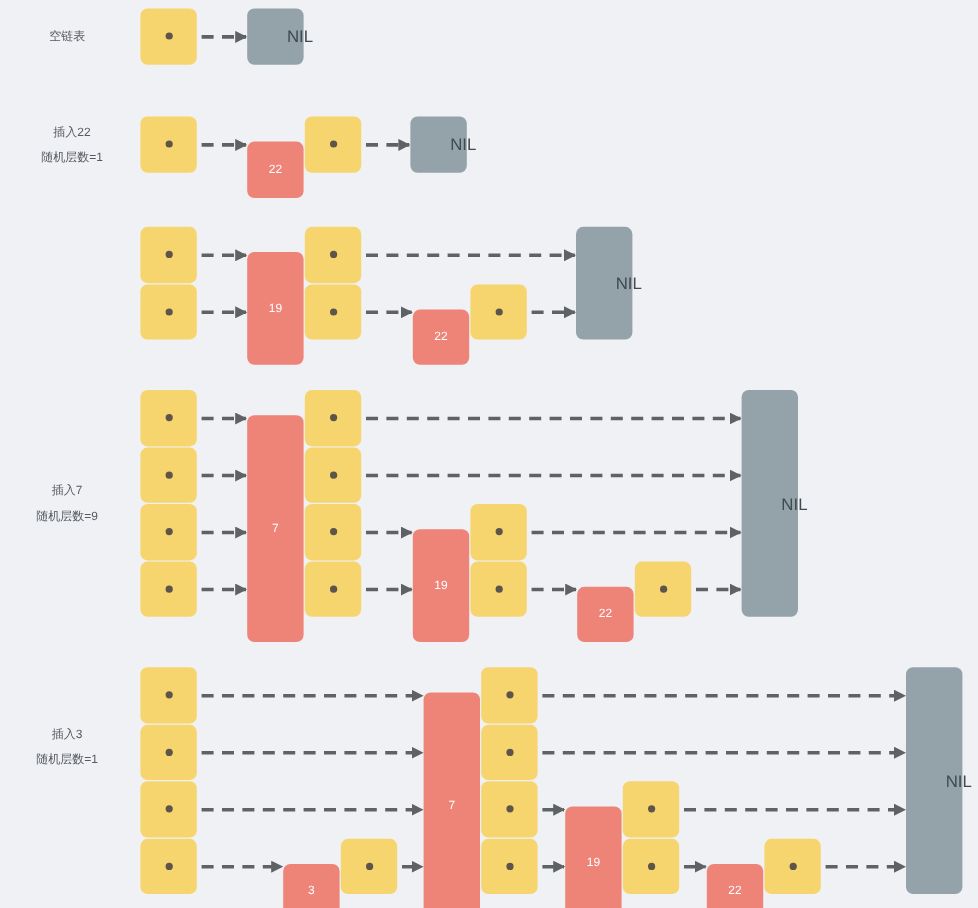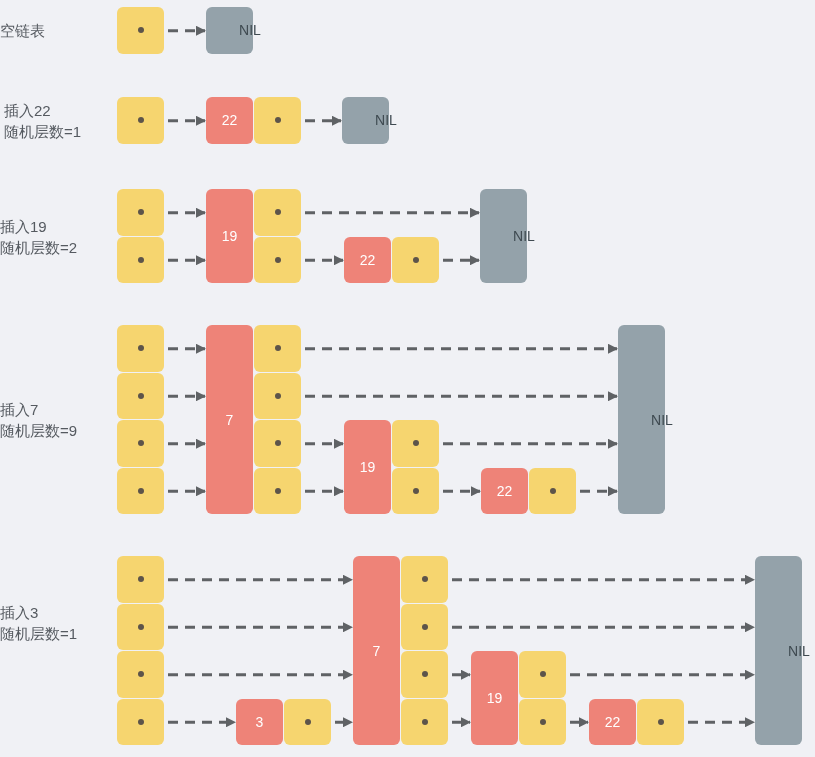"空链表" .label { font-size: 15px -> 10px; text-align: none -> center }
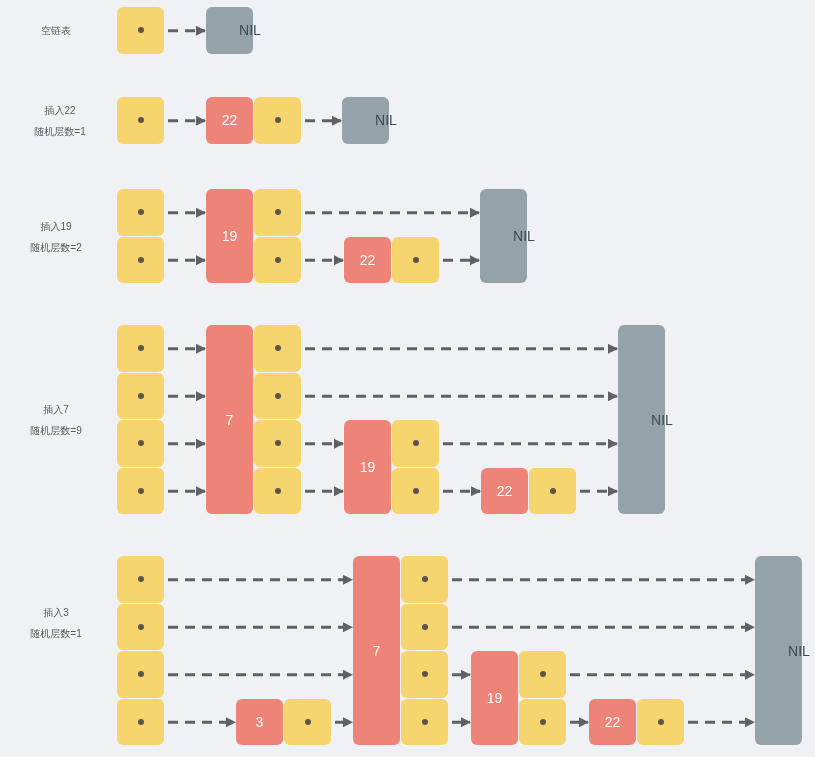"22" .key { font-size: 14px -> 10px; margin-top: none -> 21px }
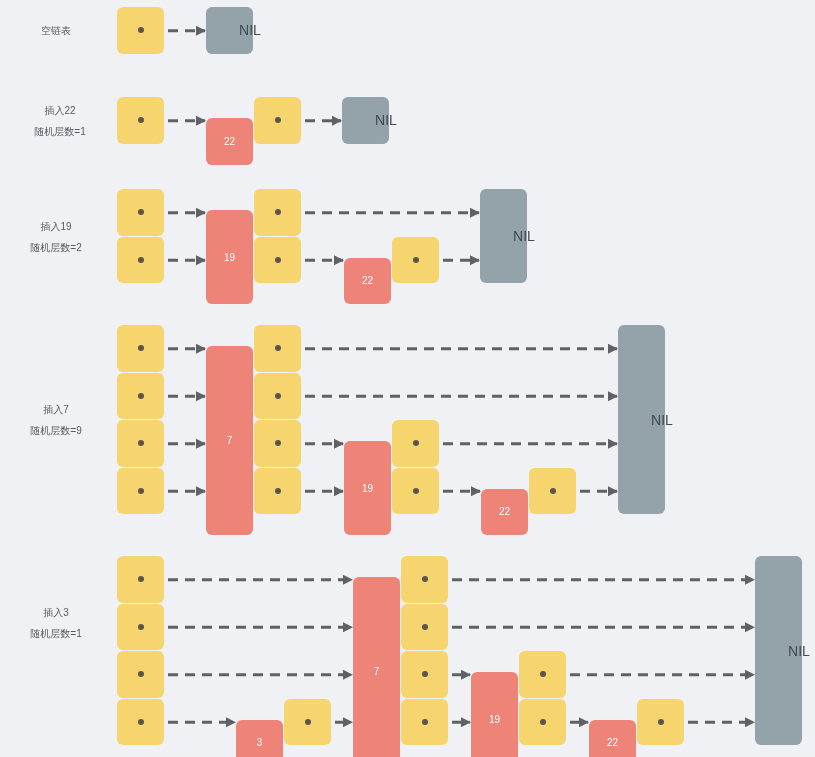"插入19" div.label { html: <div> <div>插入19</div> <div>随机层数=2</div> </div> -> none }
